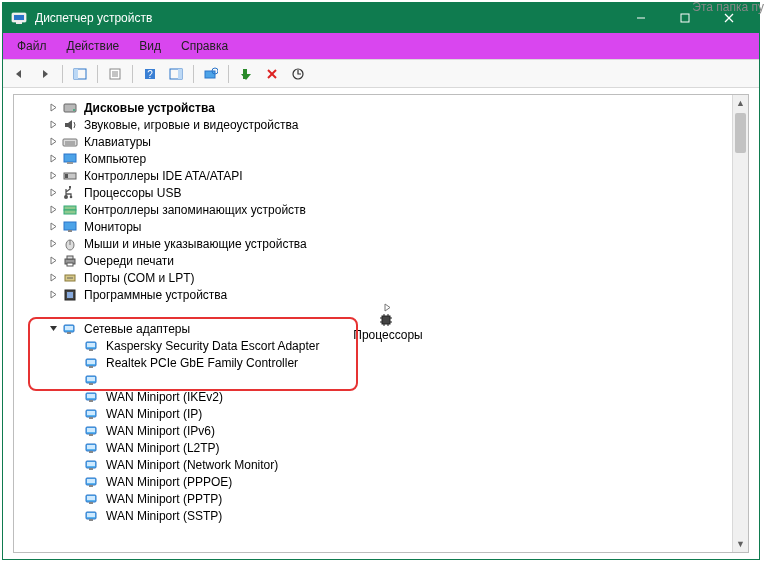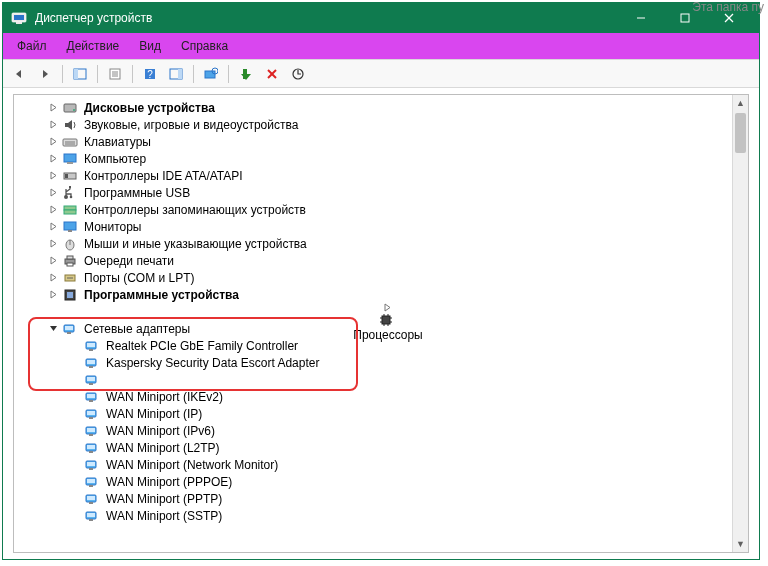"Программные USB" span.label { text: Программные -> Процессоры }
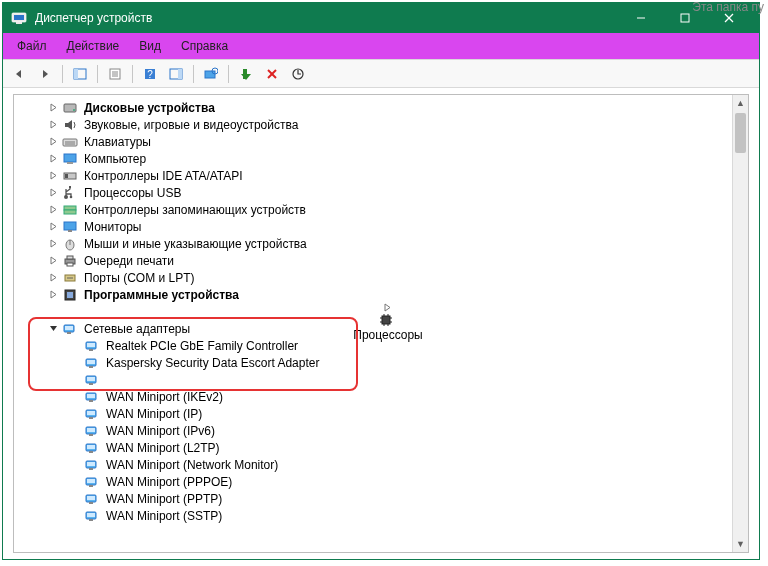"Программные устройства" div.node { font-weight: bold -> none }
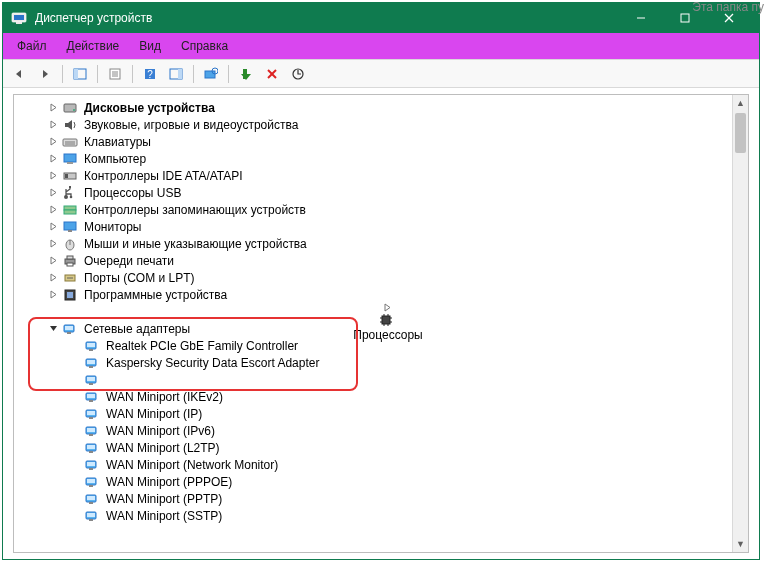"Realtek PCIe GbE Family Controller" div.node { order: before "Kaspersky Security Data Escort Adapter" -> after "Kaspersky Security Data Escort Adapter" }
